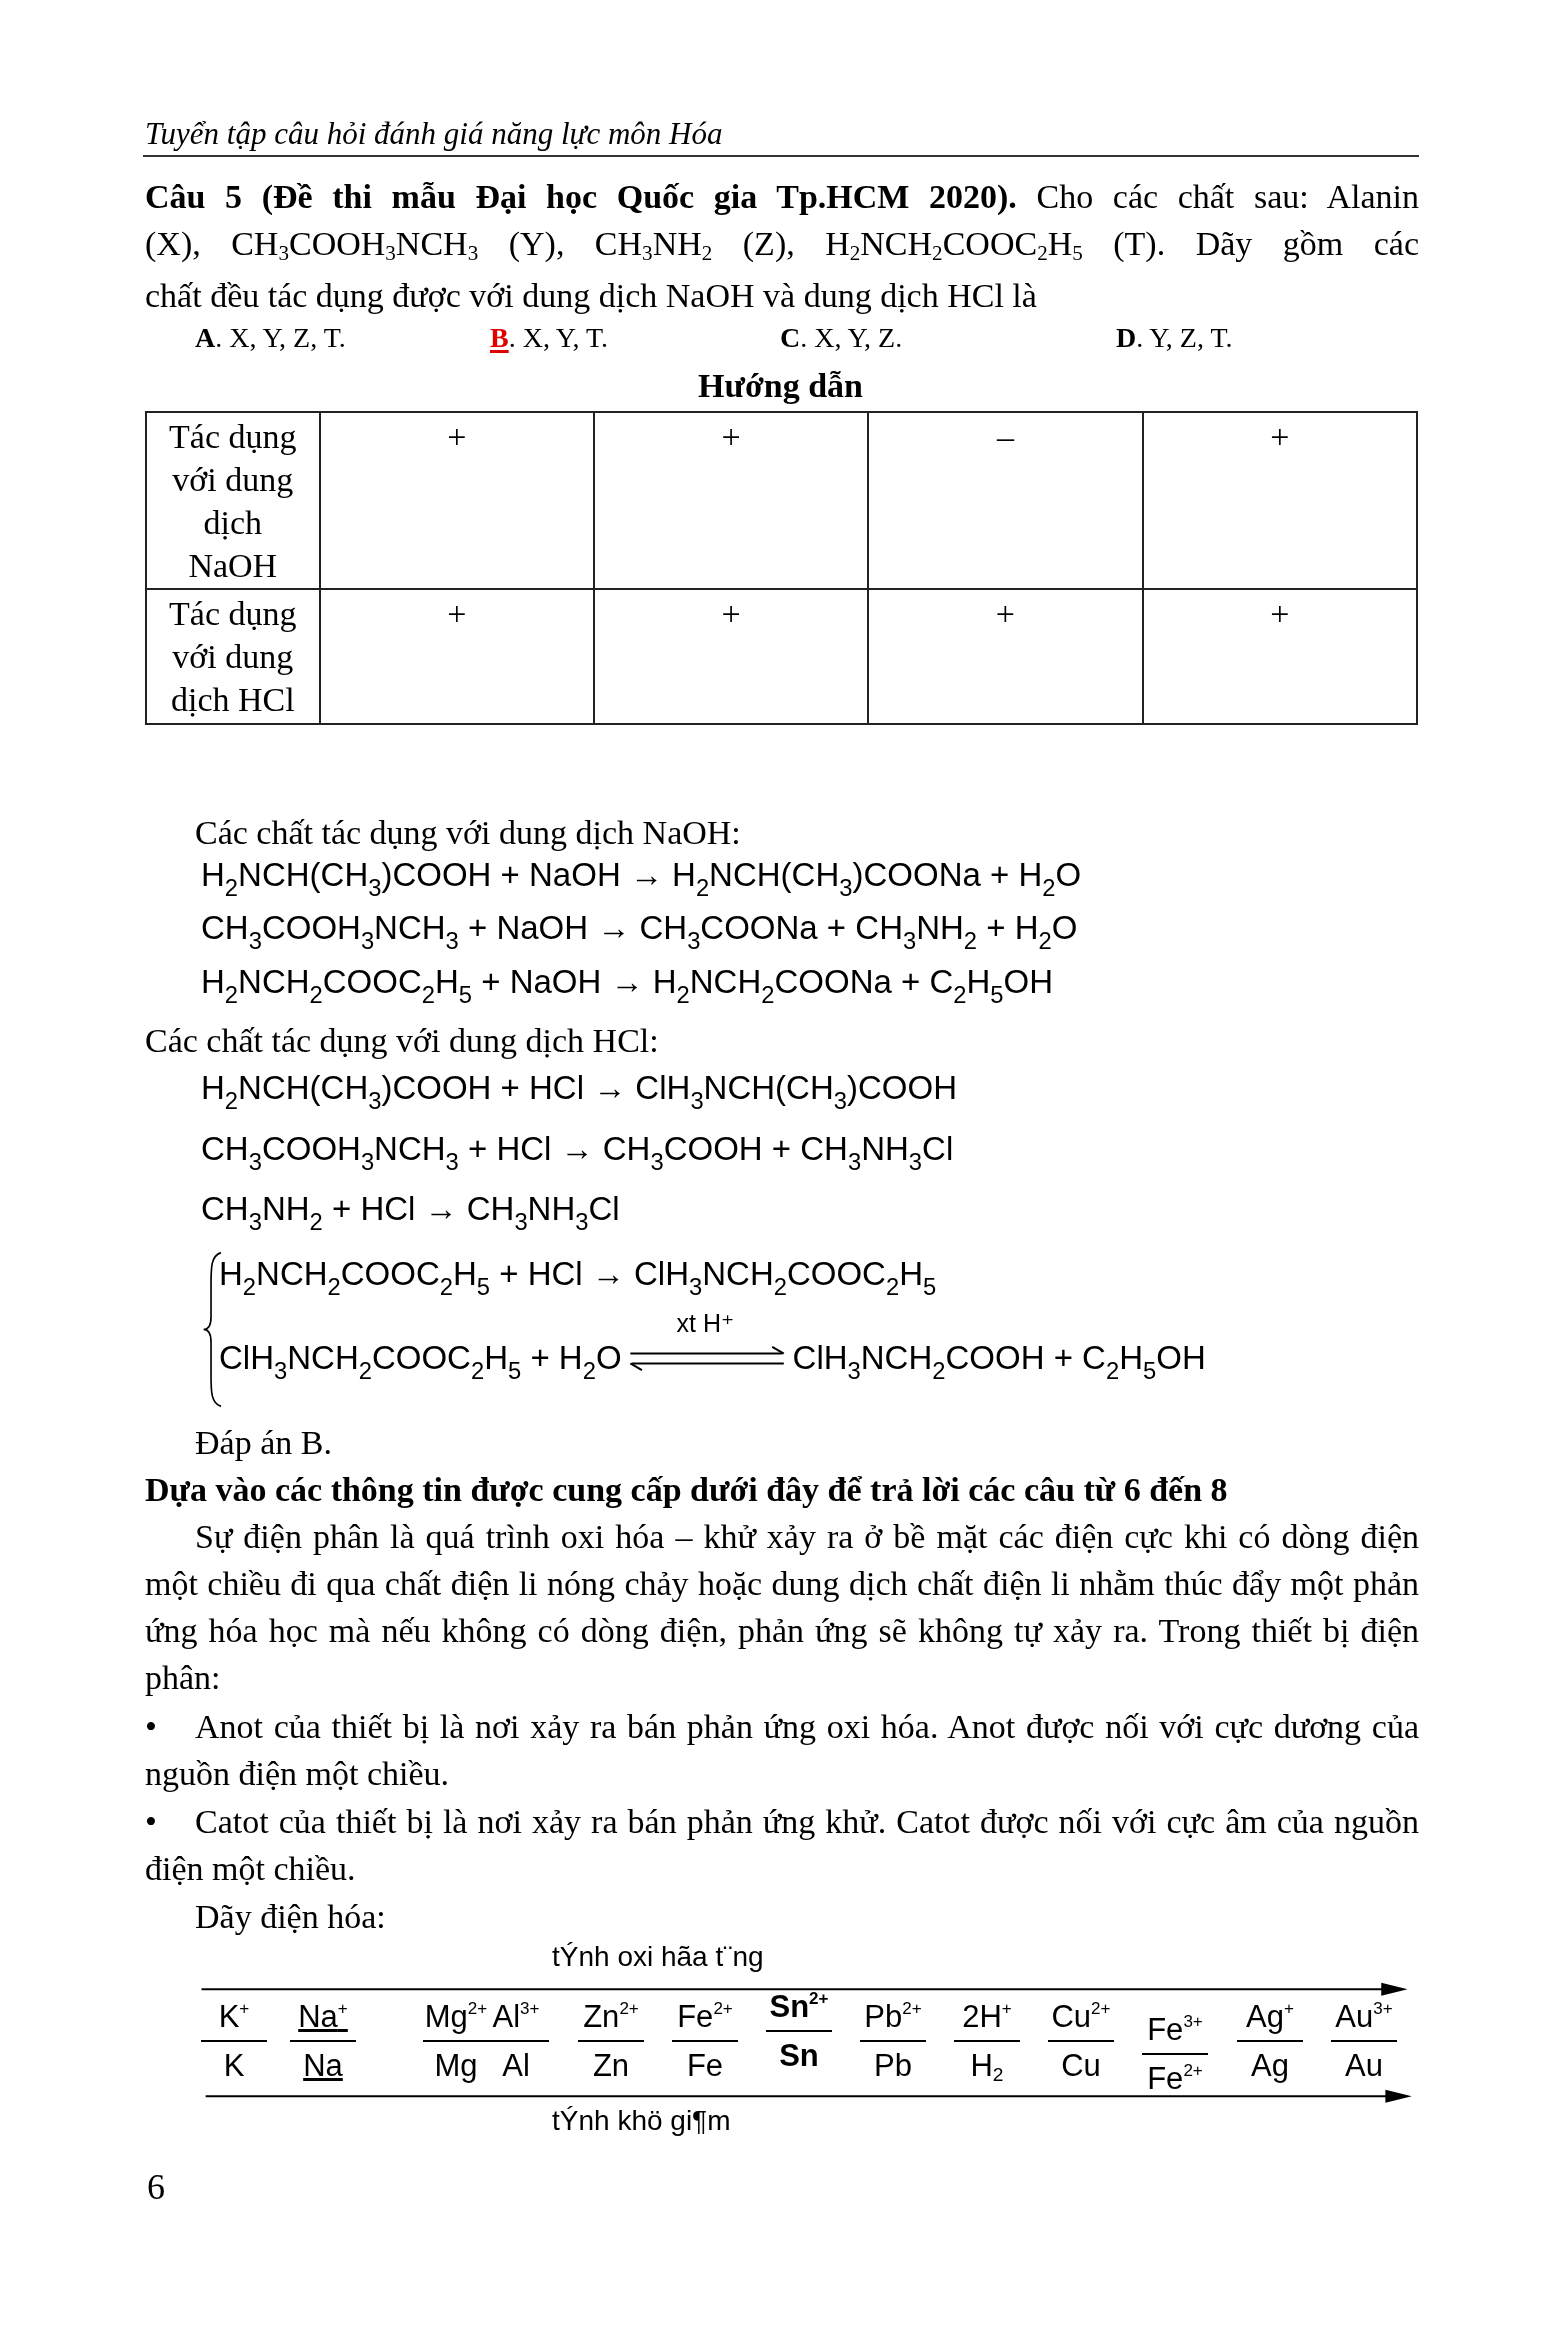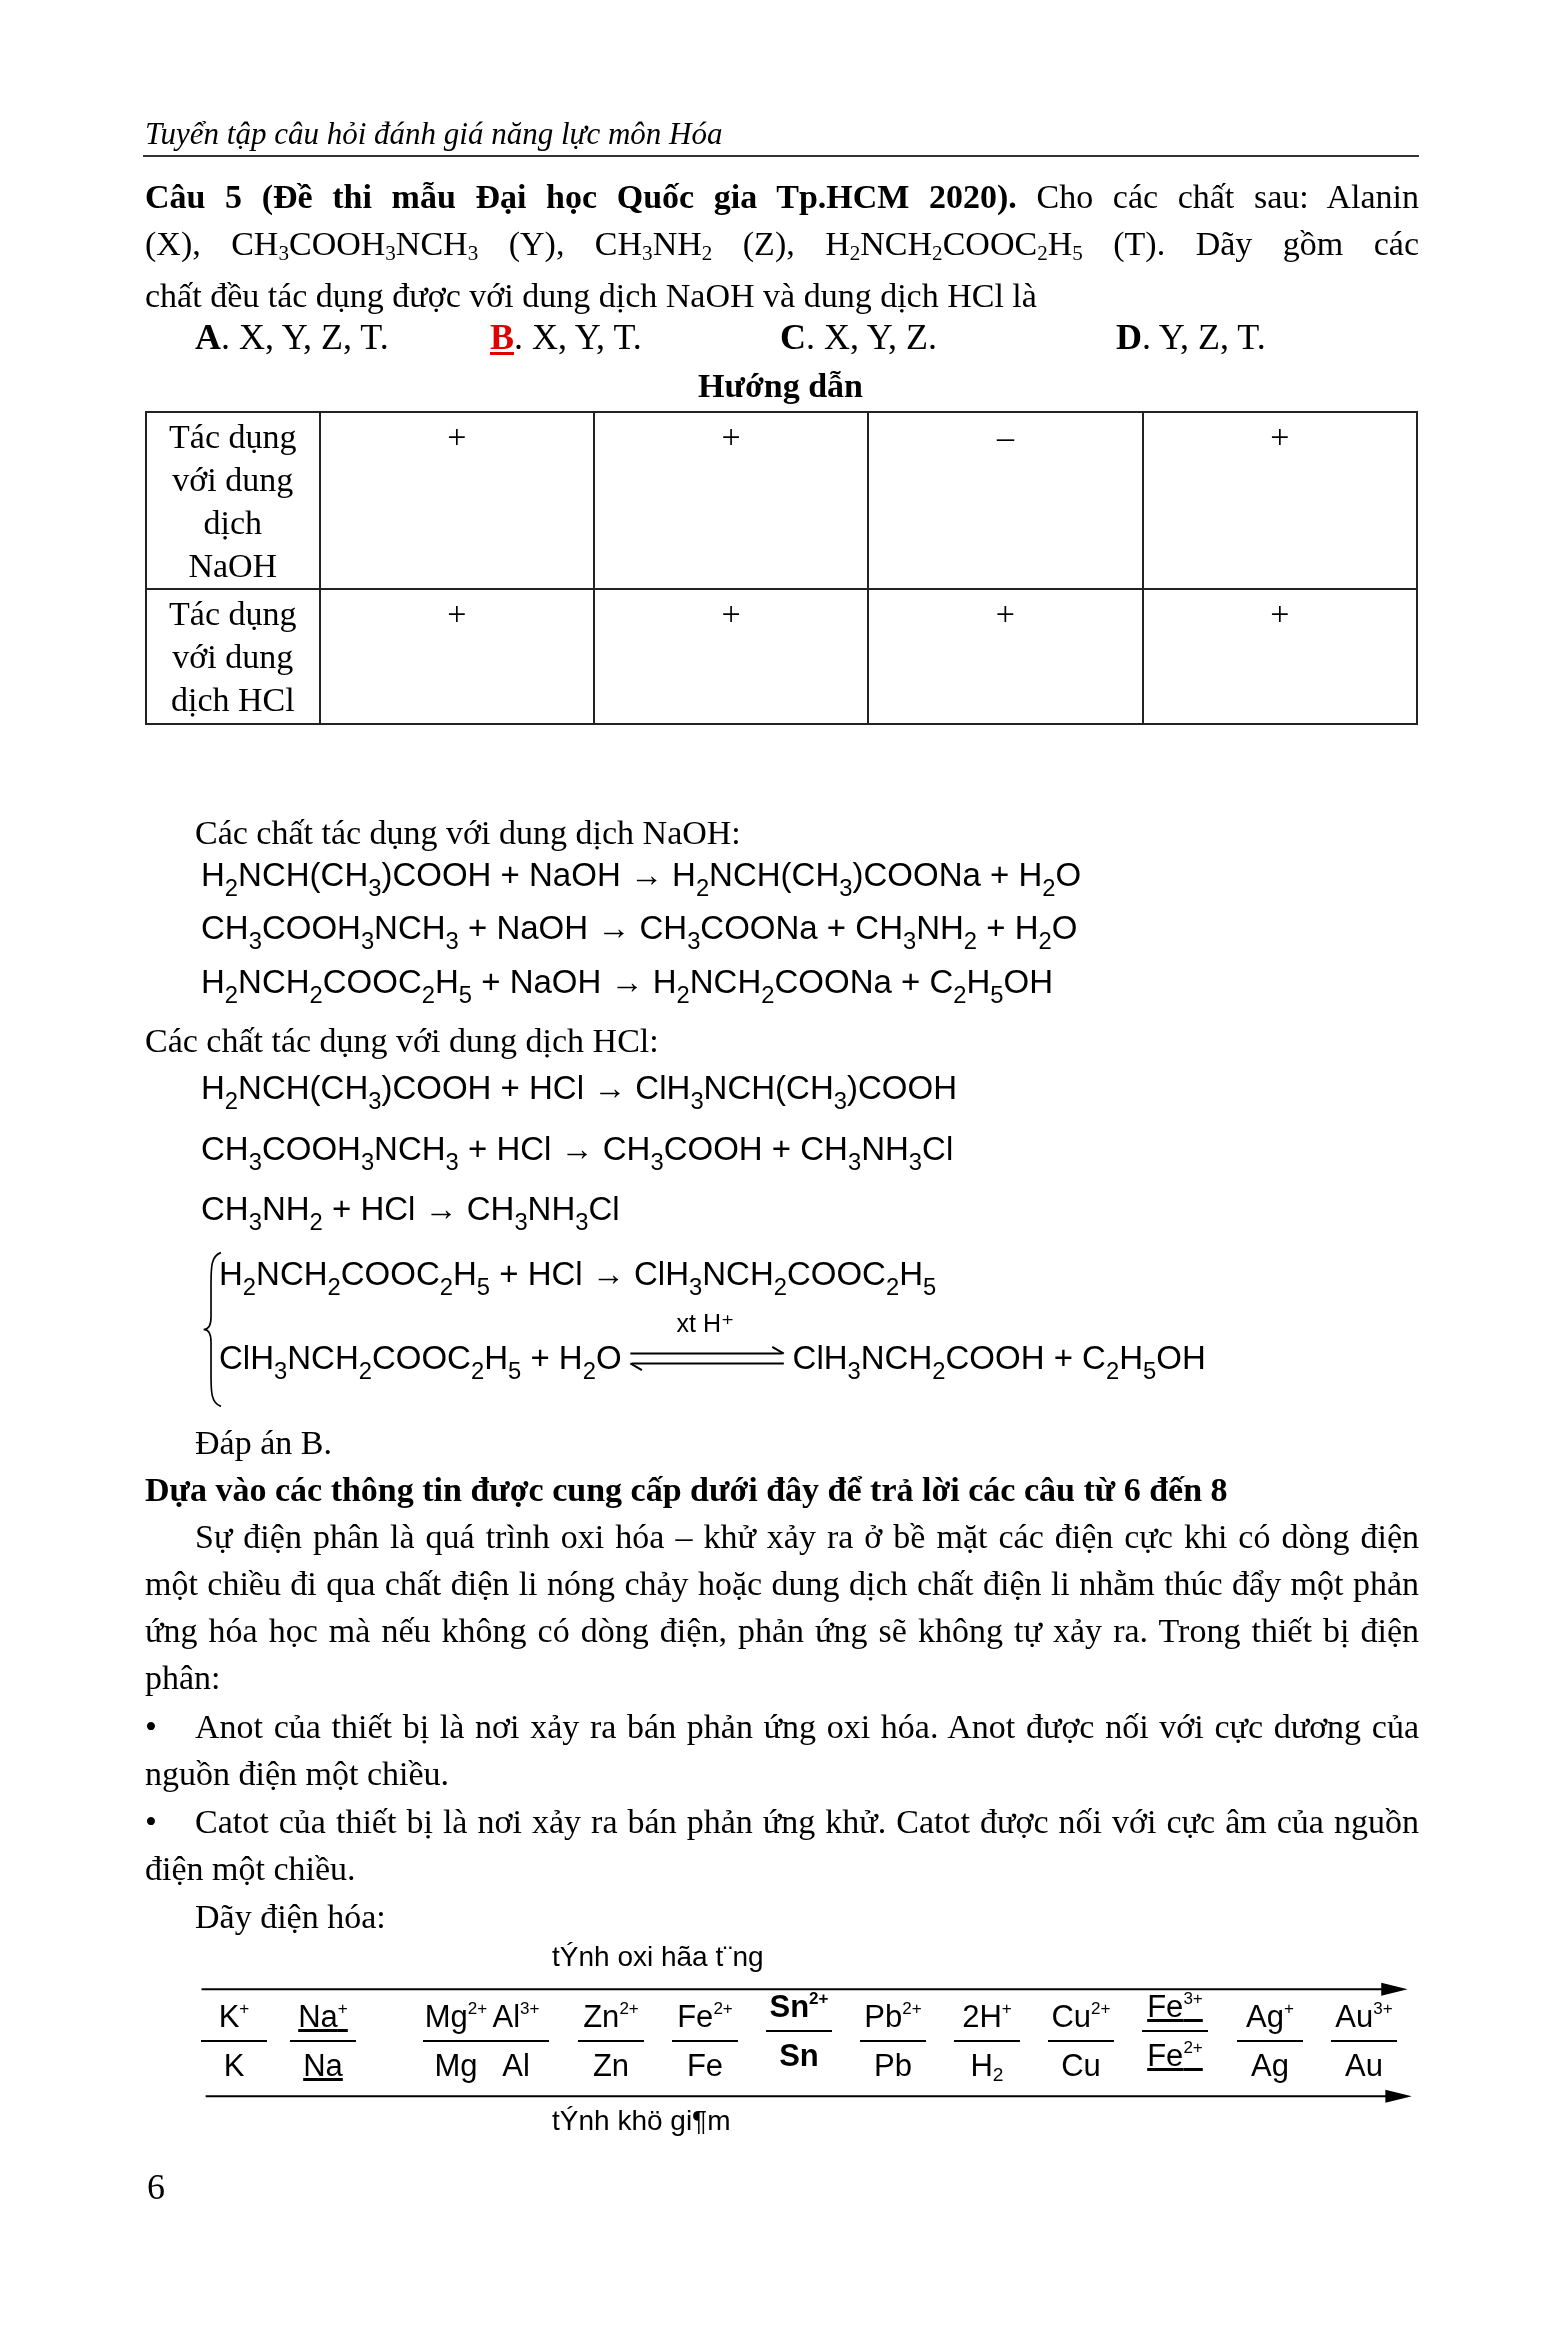"A. X, Y, Z, T." .ans { font-size: 36px -> 28px }
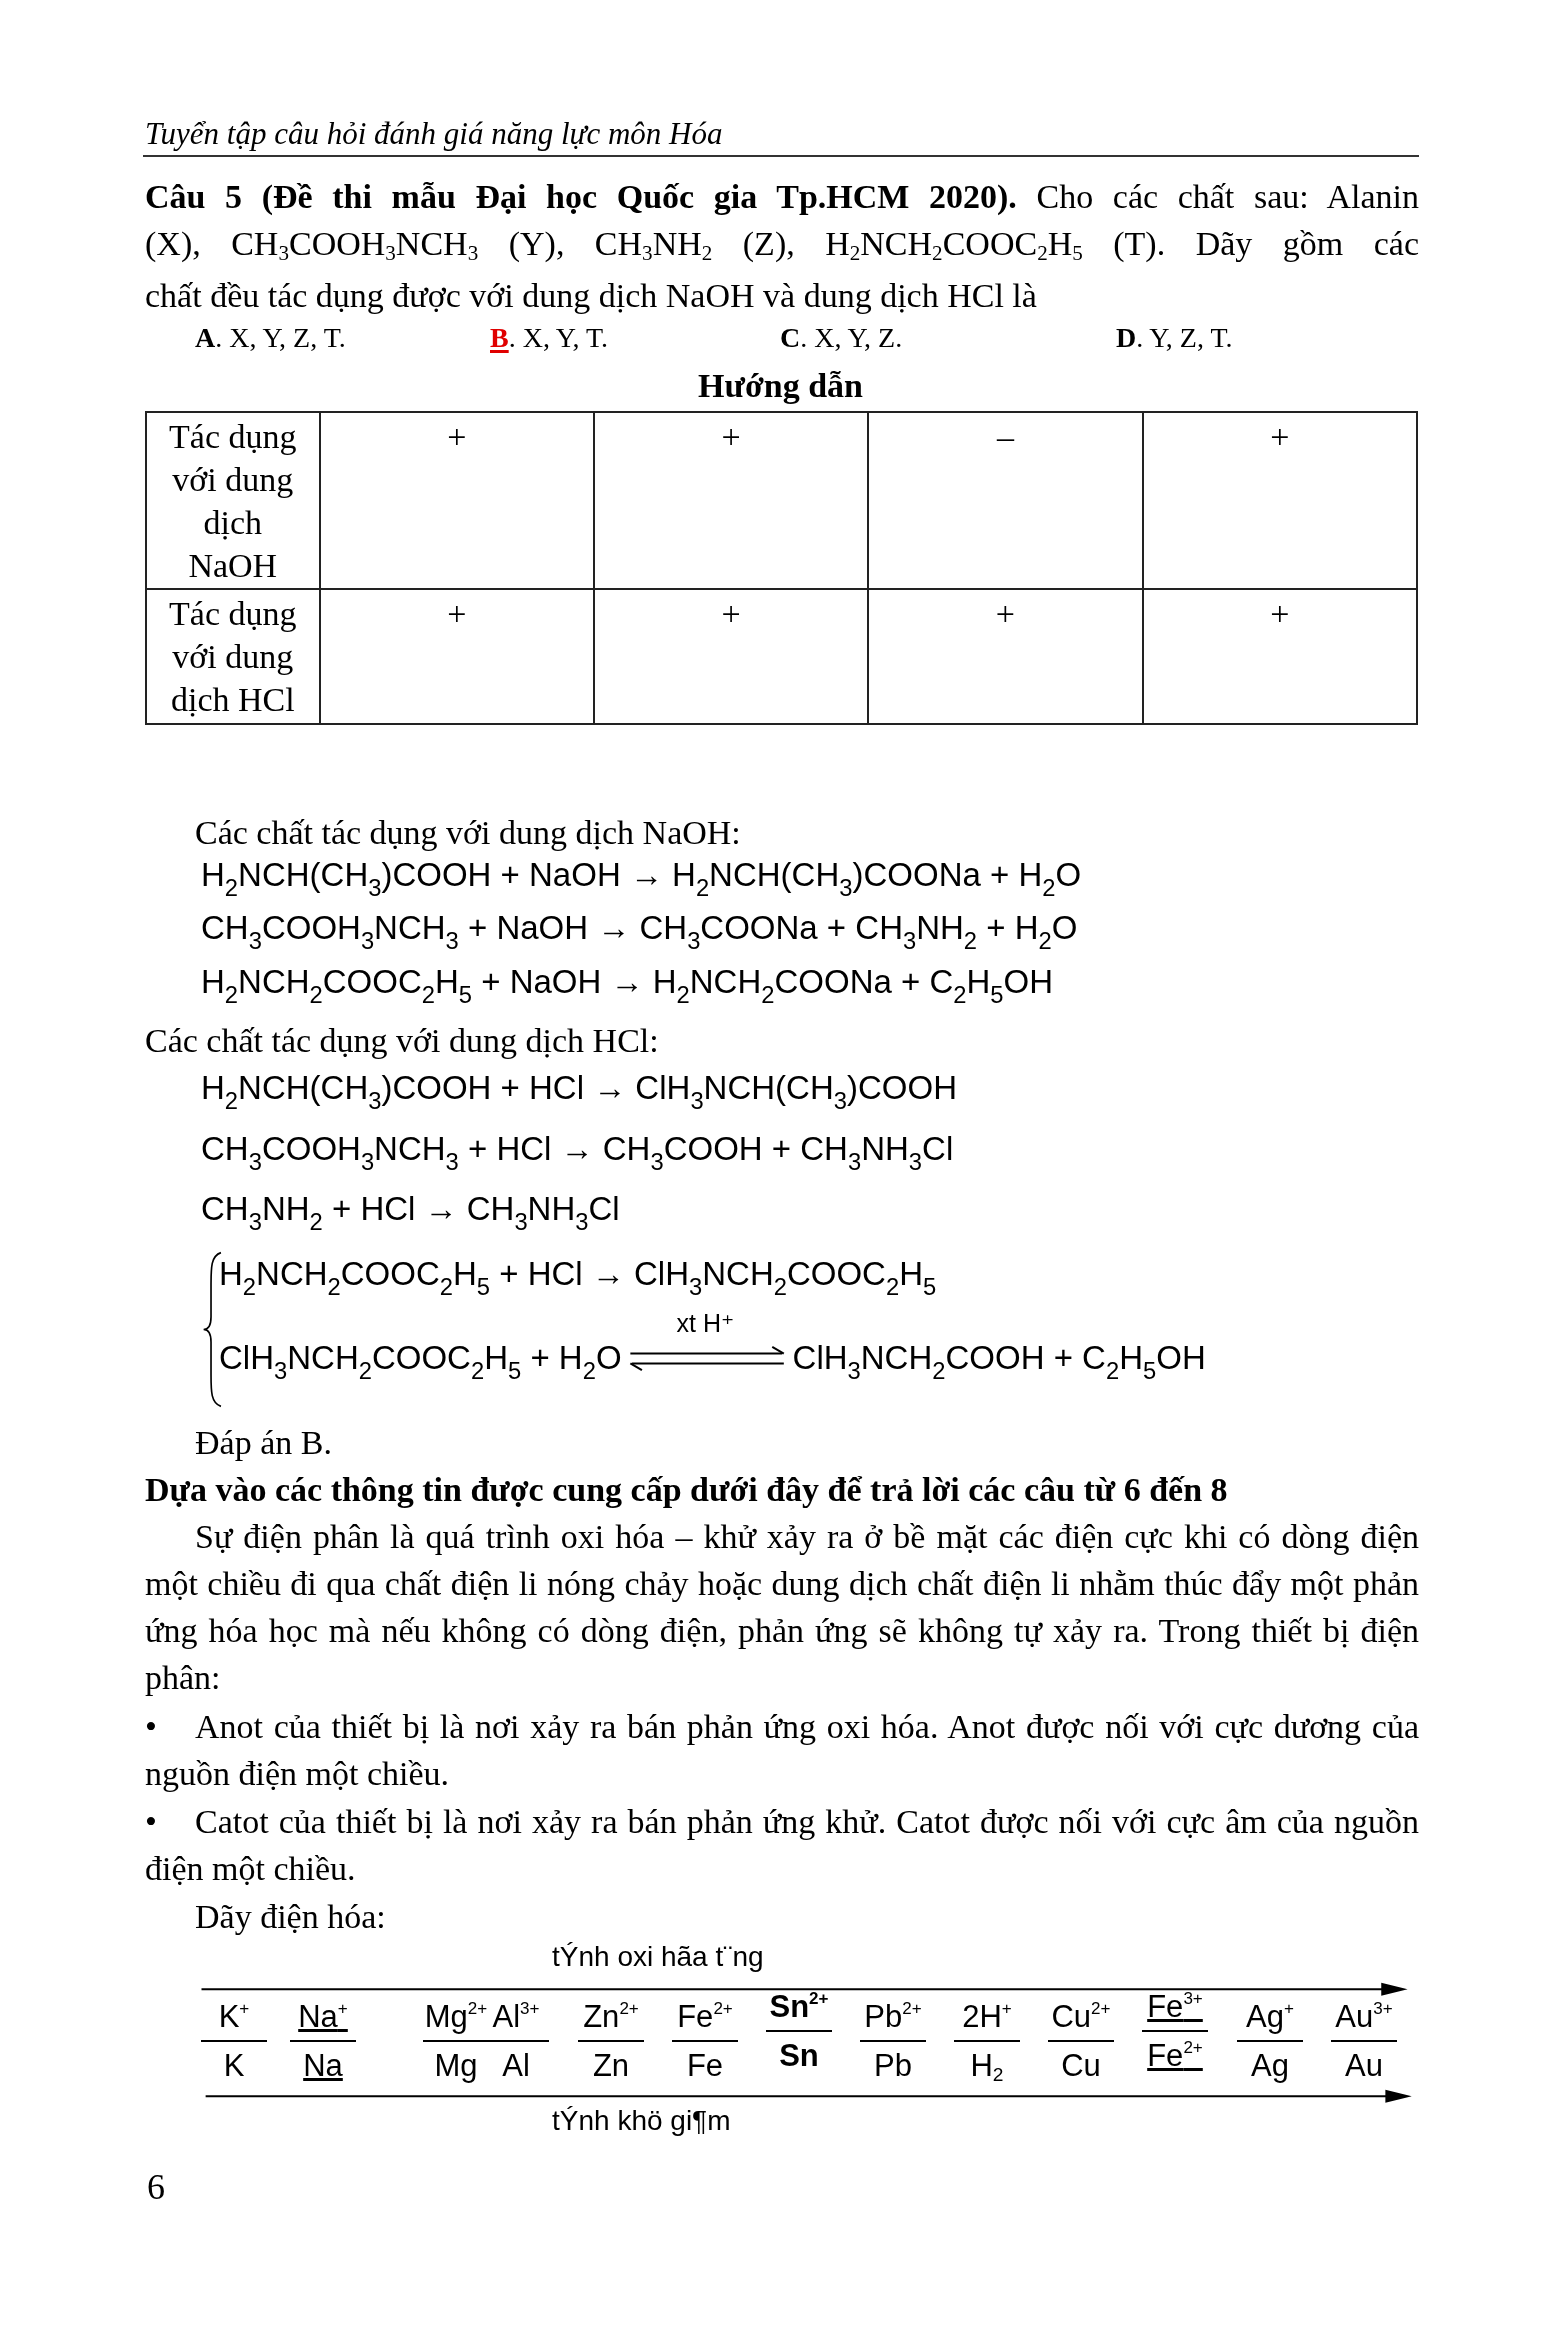"Fe3+" div.ion { text-decoration: underline -> none; top: 45px -> 68px }
